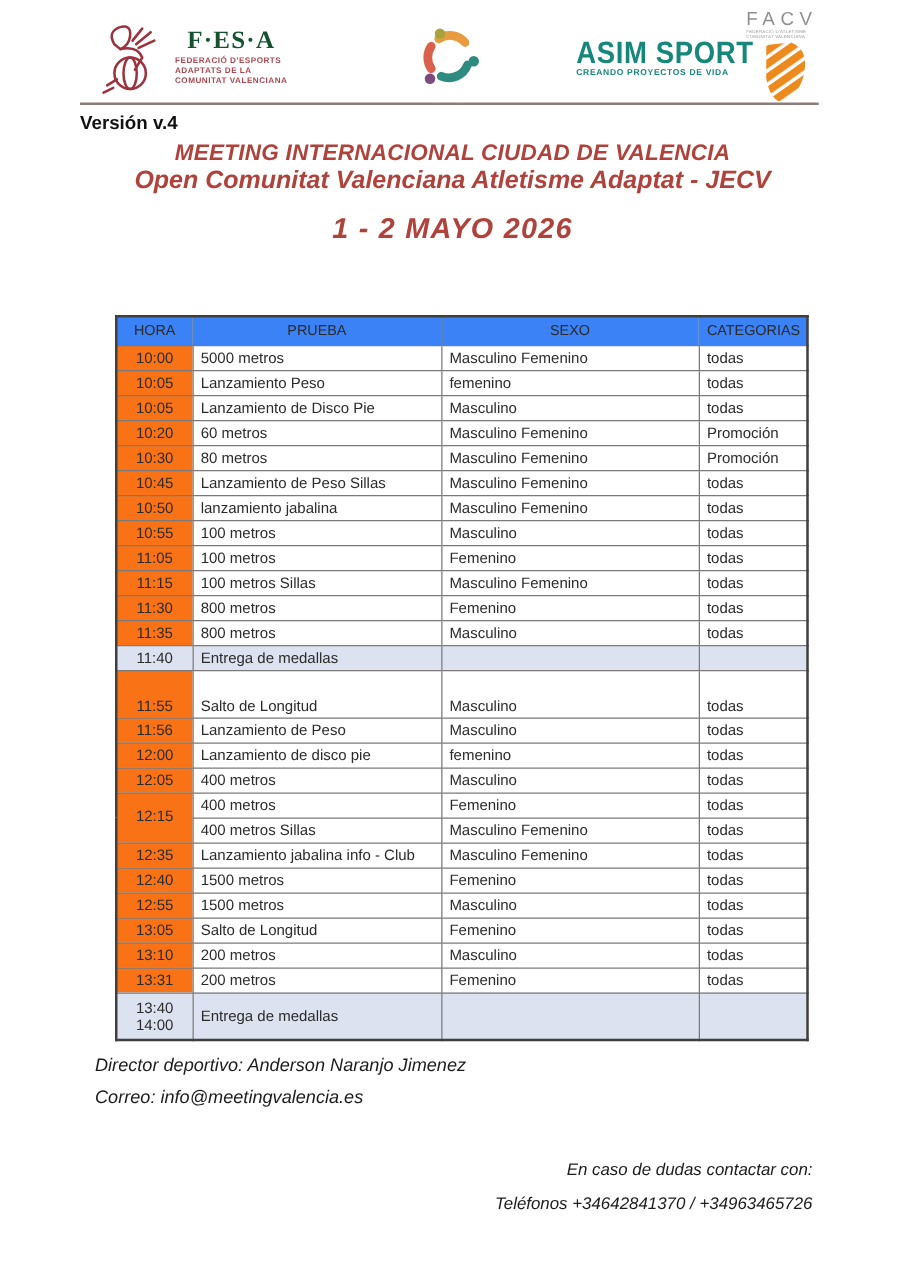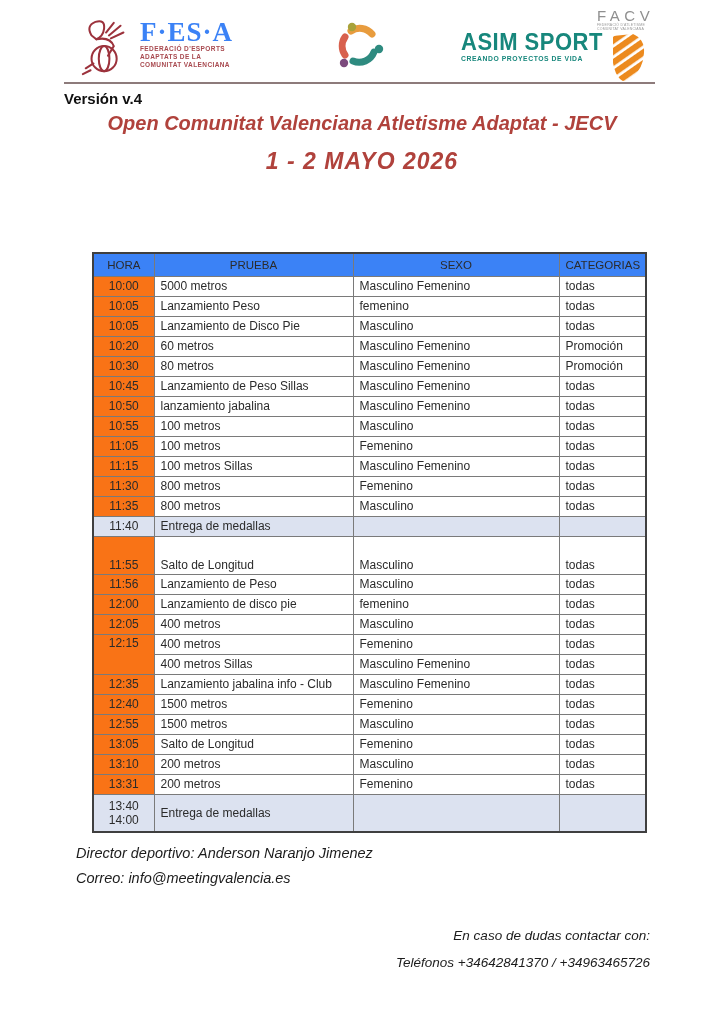"F·ES·A" .fesa-name { color: #3b82f6 -> #14532d; font-size: 27px -> 20px; text-align: none -> center }
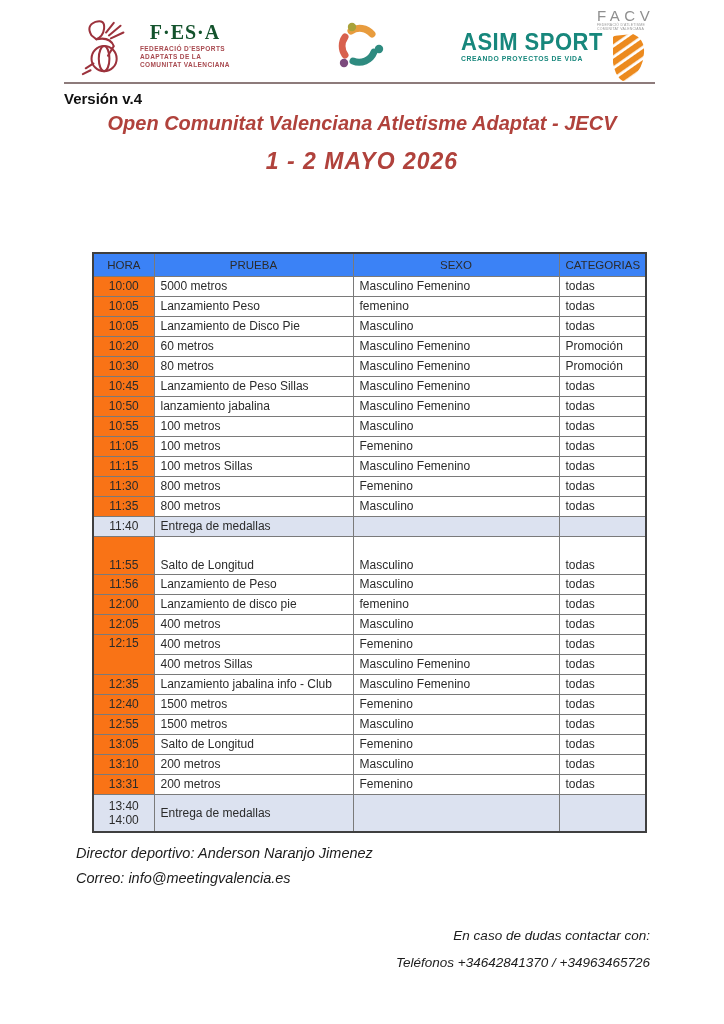"MEETING INTERNACIONAL CIUDAD DE VALENCIA" div.title1 { html: none -> <div>MEETING INTERNACIONAL CIUDAD DE VALENCIA</div> }
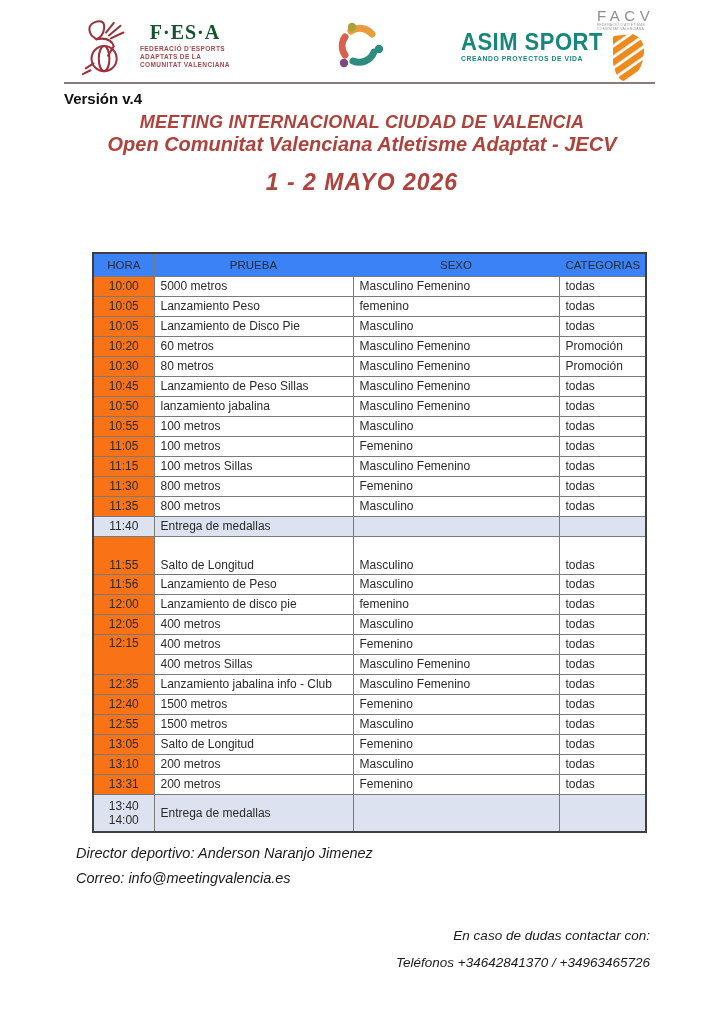"12:15" .sched td.vtop { padding-top: 1px -> 11px }
